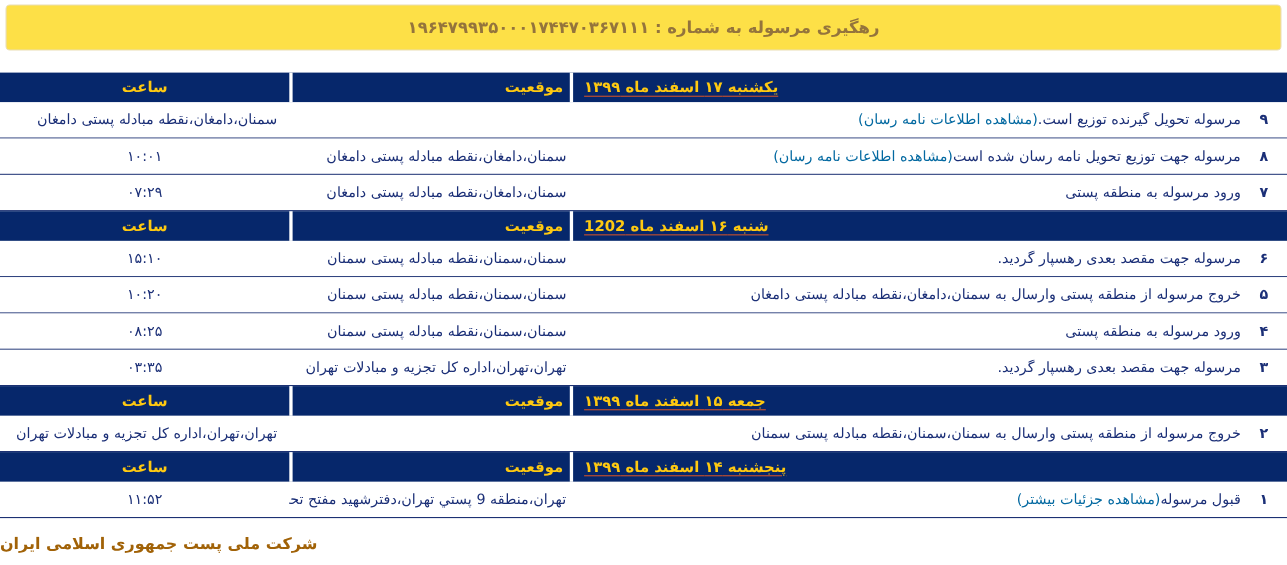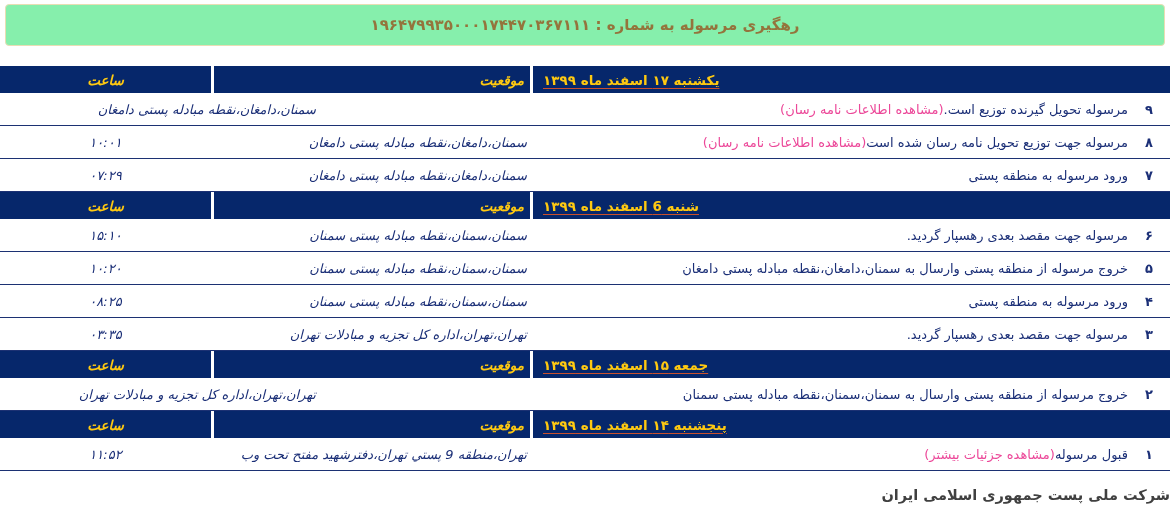"رهگیری مرسوله به شماره :" .banner { background: #86efac -> #fde047 }
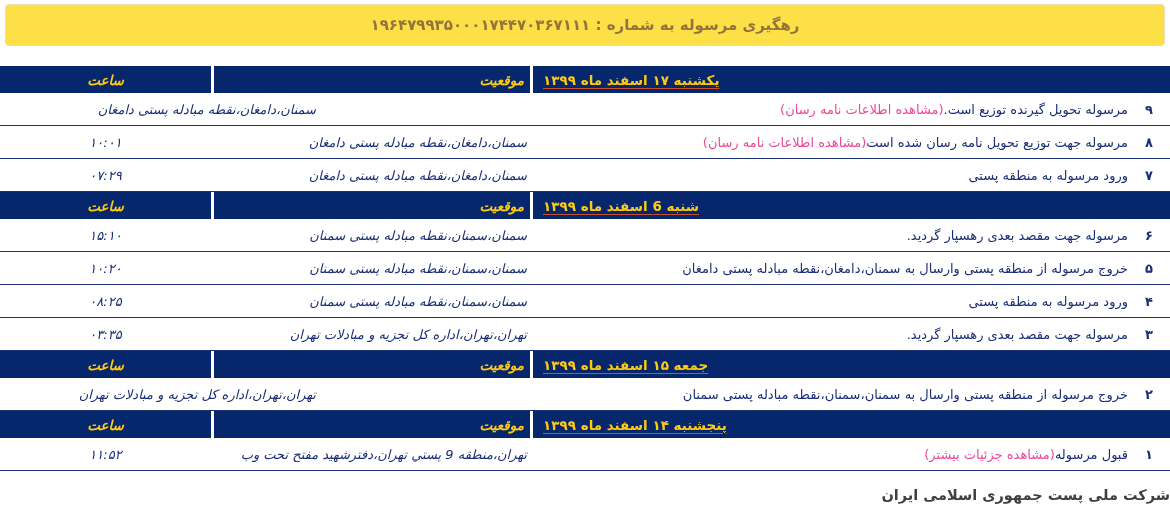"ساعت" .cell.timec { font-style: italic -> none; width: 211px -> 263px }
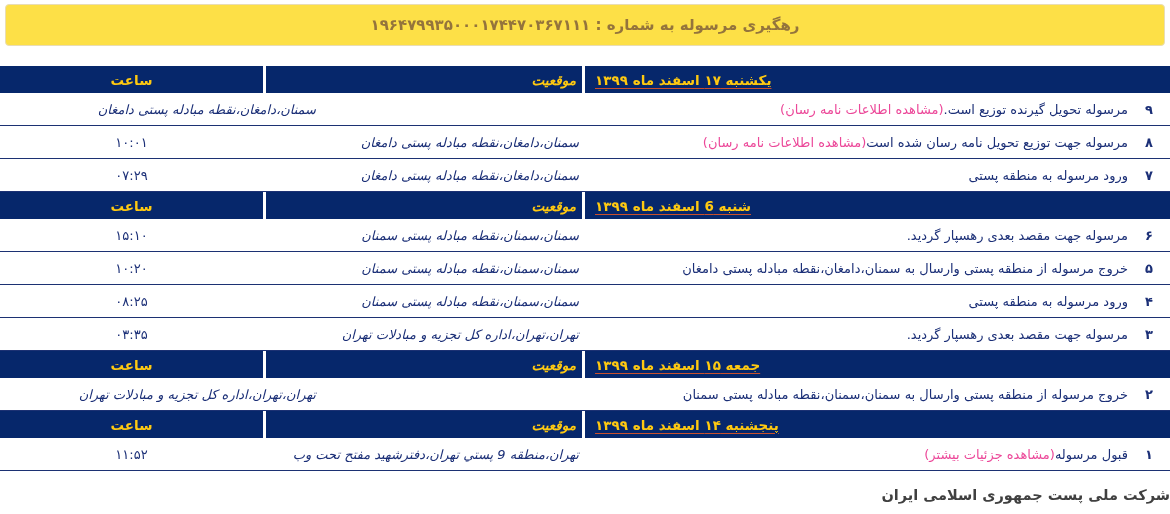"موقعیت" .cell.loc { font-style: italic -> none; width: 322px -> 258px }
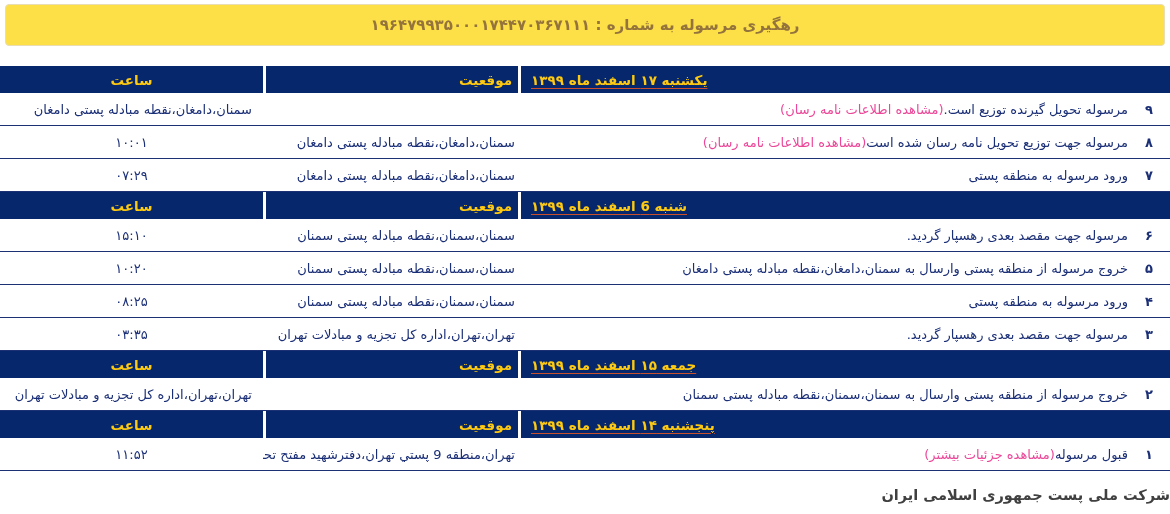"(مشاهده اطلاعات نامه رسان)" .link { color: #ec4899 -> #0369a1 }
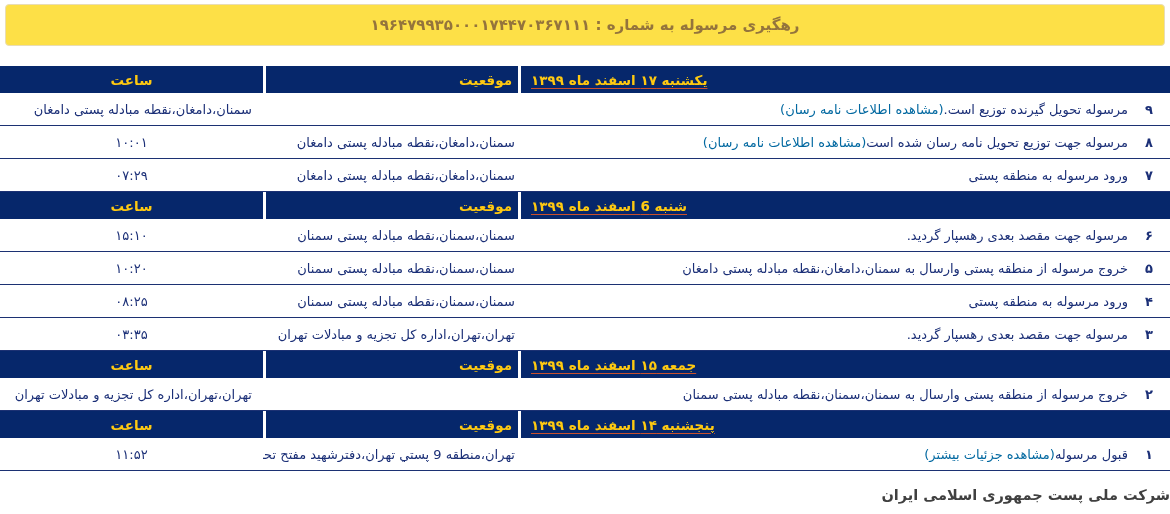"شنبه 6 اسفند ماه ۱۳۹۹" span { text: 6 اسفند ماه ۱۳۹۹ -> ۱۶ اسفند ماه 1202 }
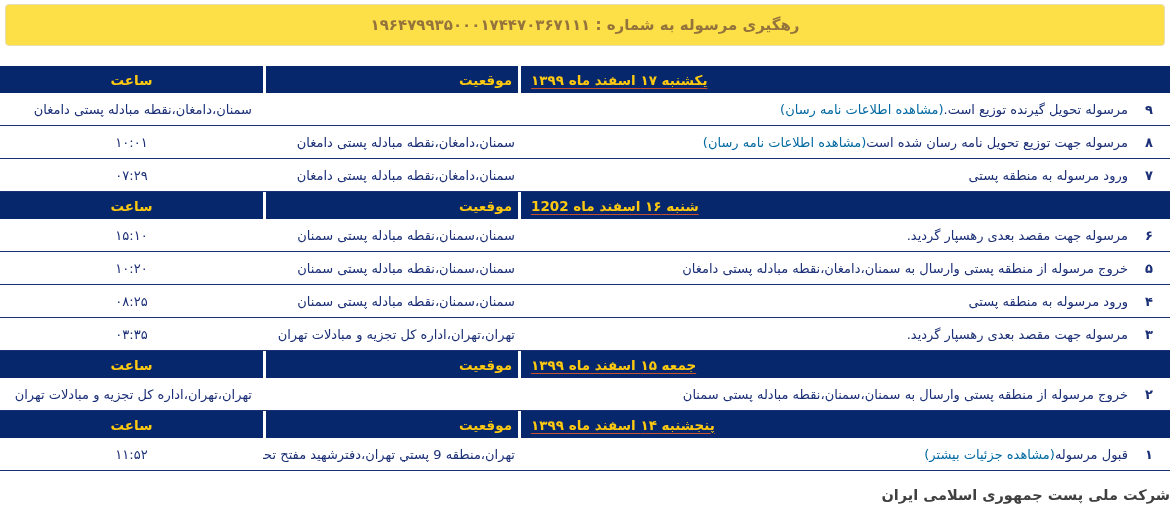"شرکت ملی پست جمهوری اسلامی" .footer { color: #404040 -> #a16207; text-align: right -> left }
